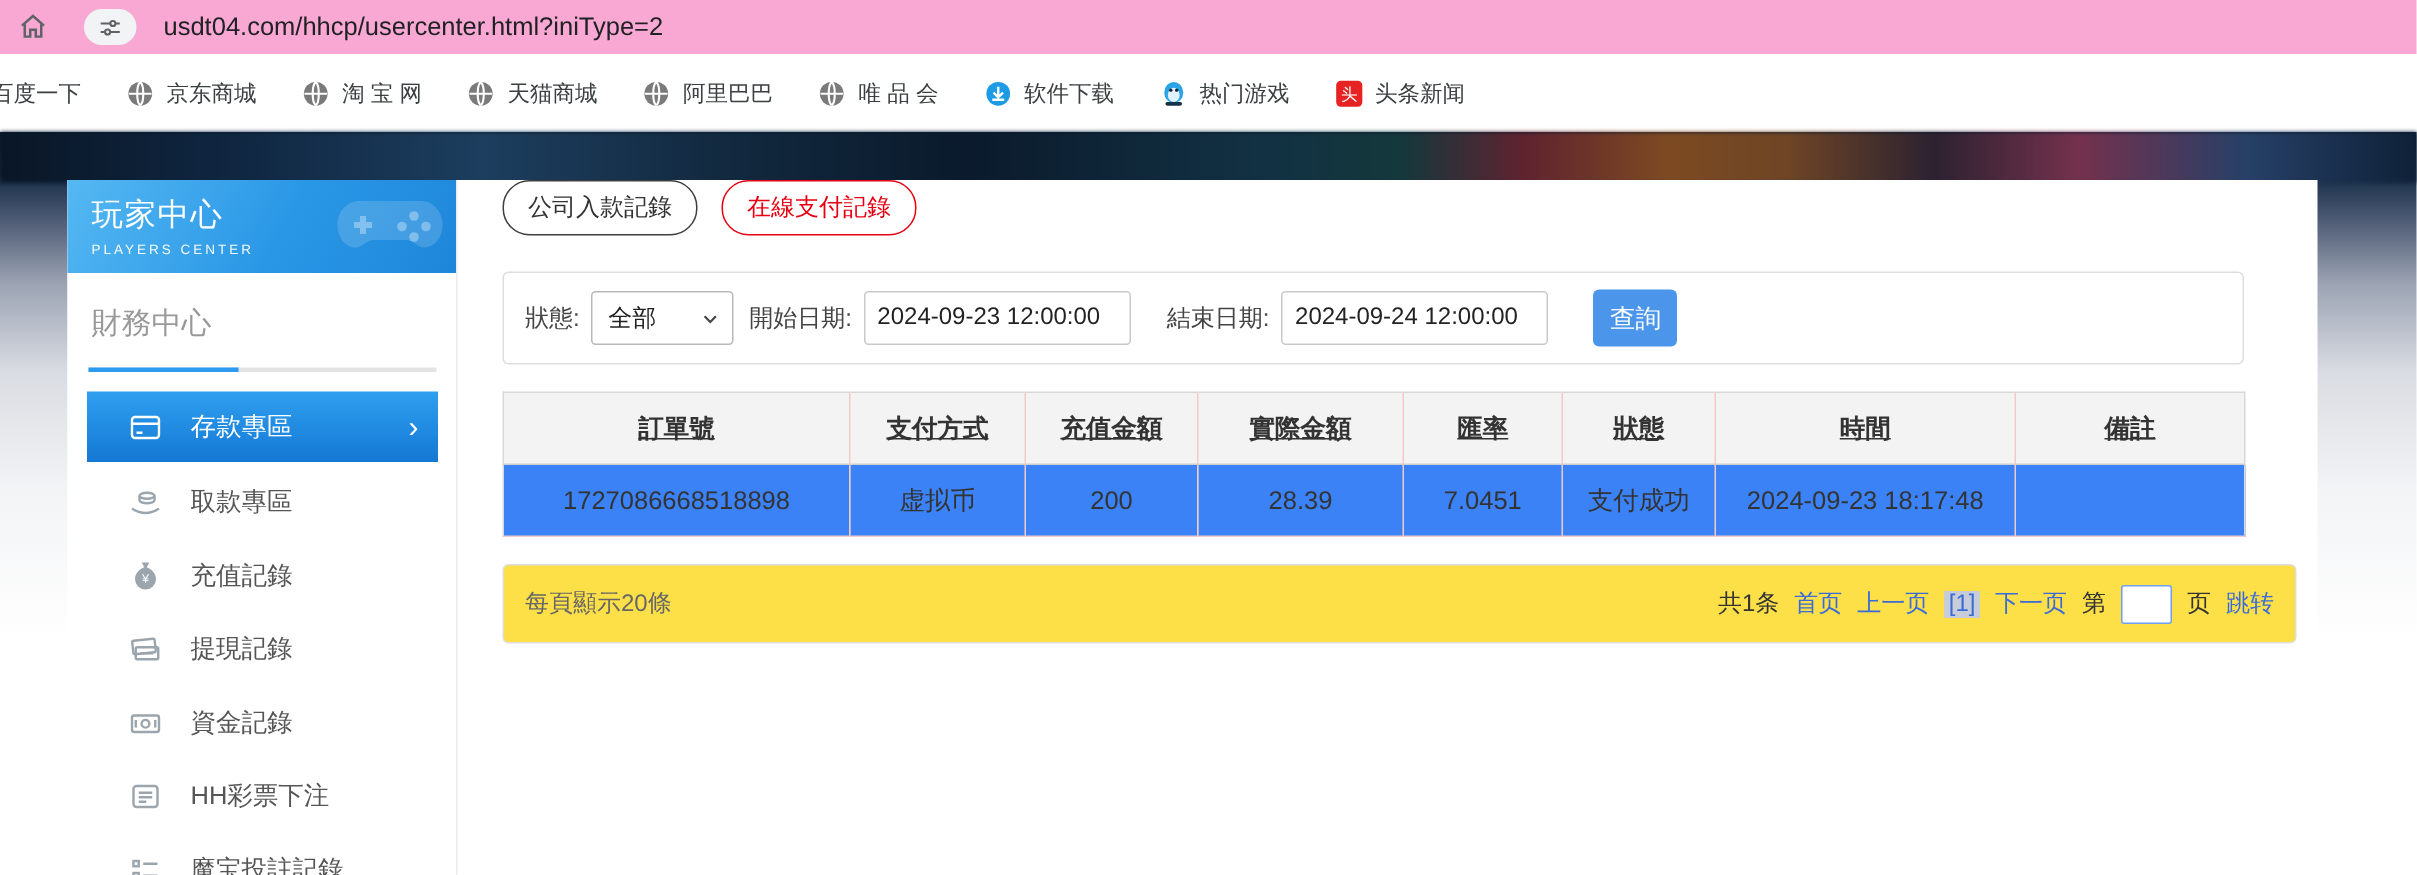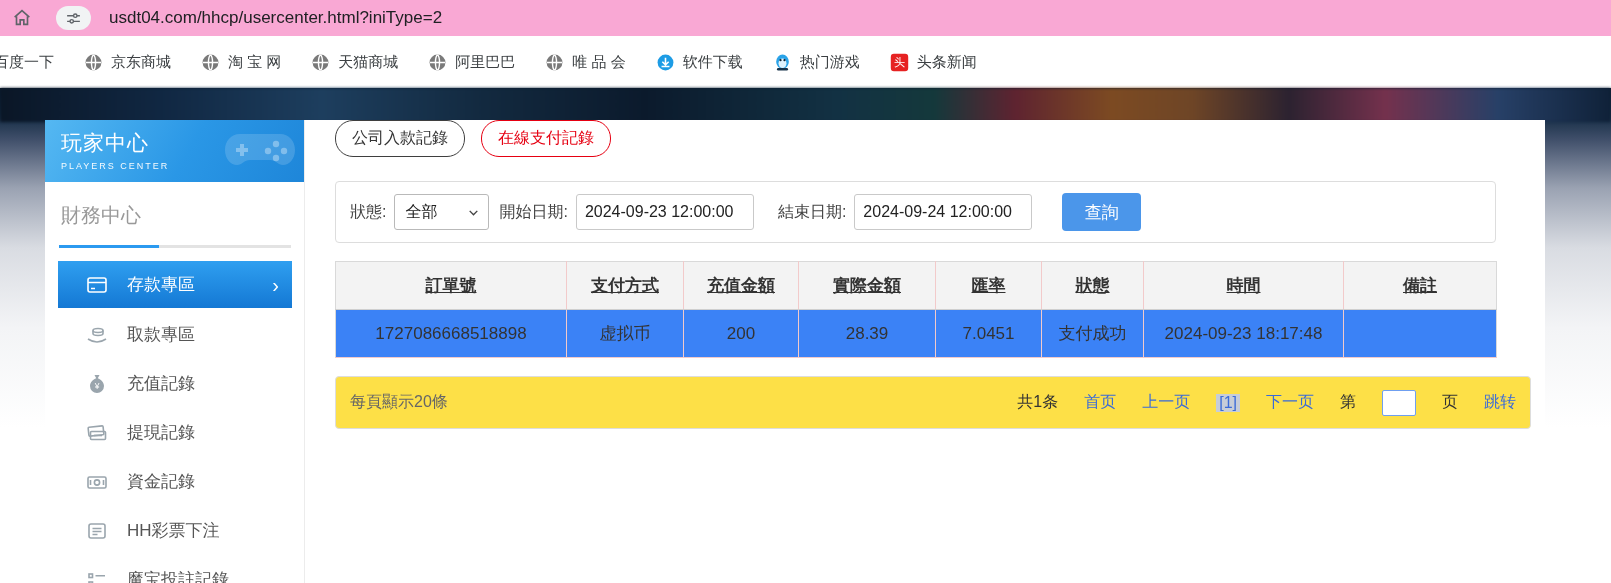"查詢" .search-btn { width: 79px -> 56px }
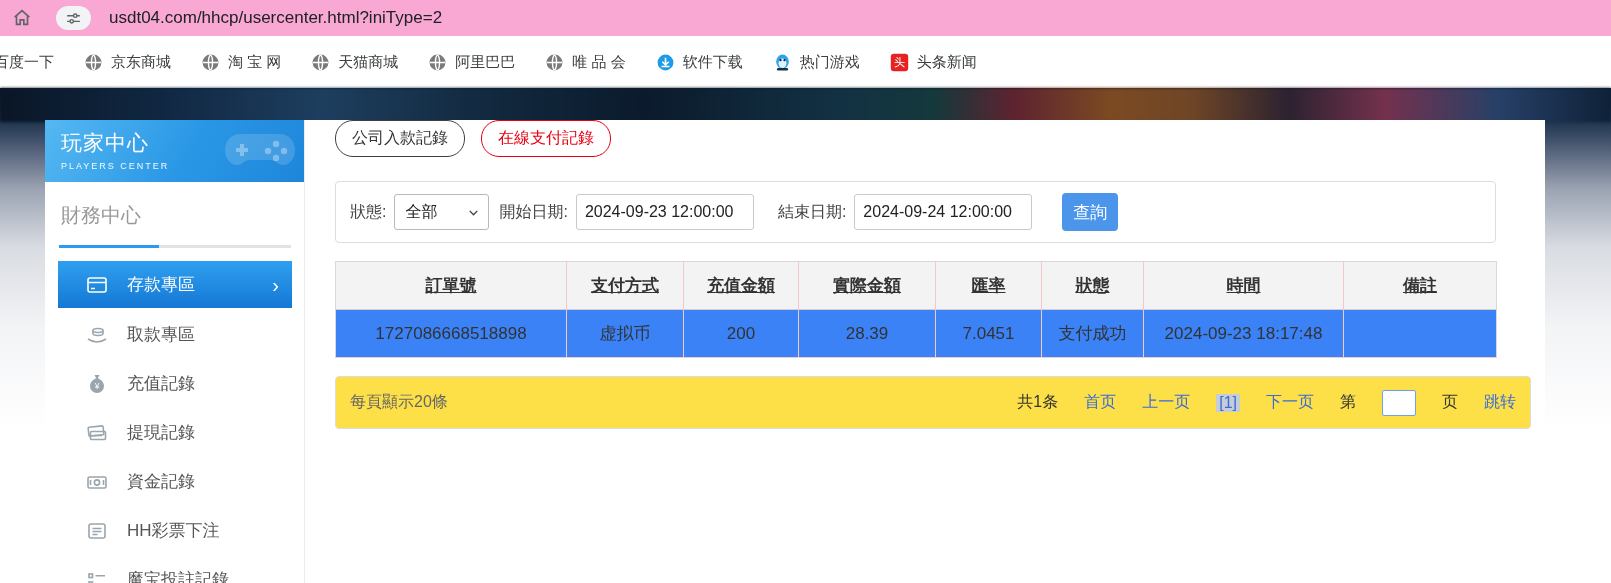"共1条" .pager-right { gap: 26px -> 10px }
